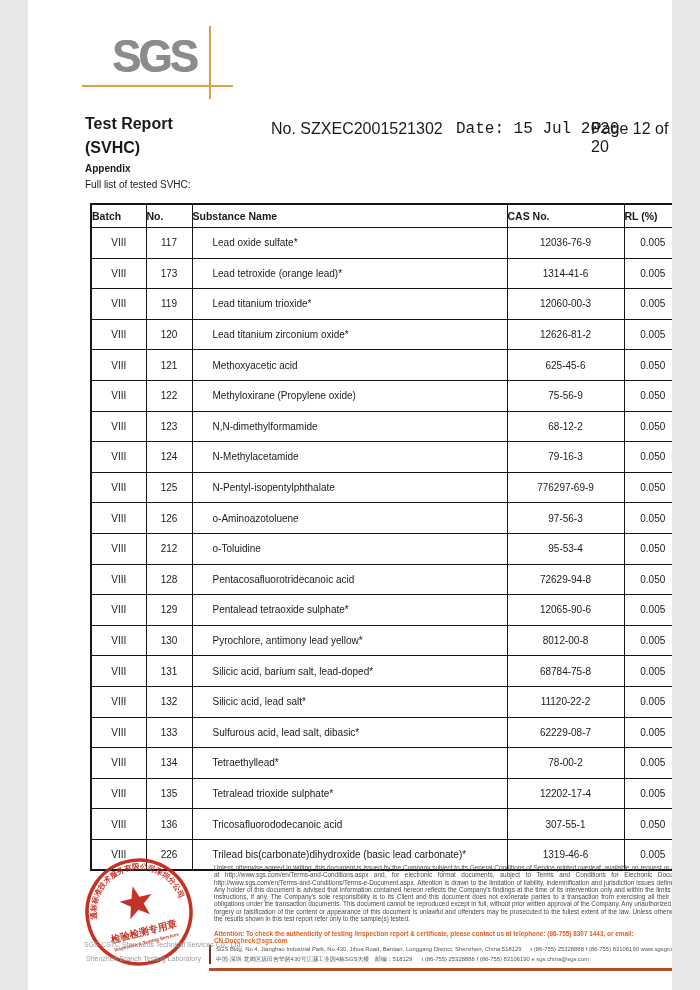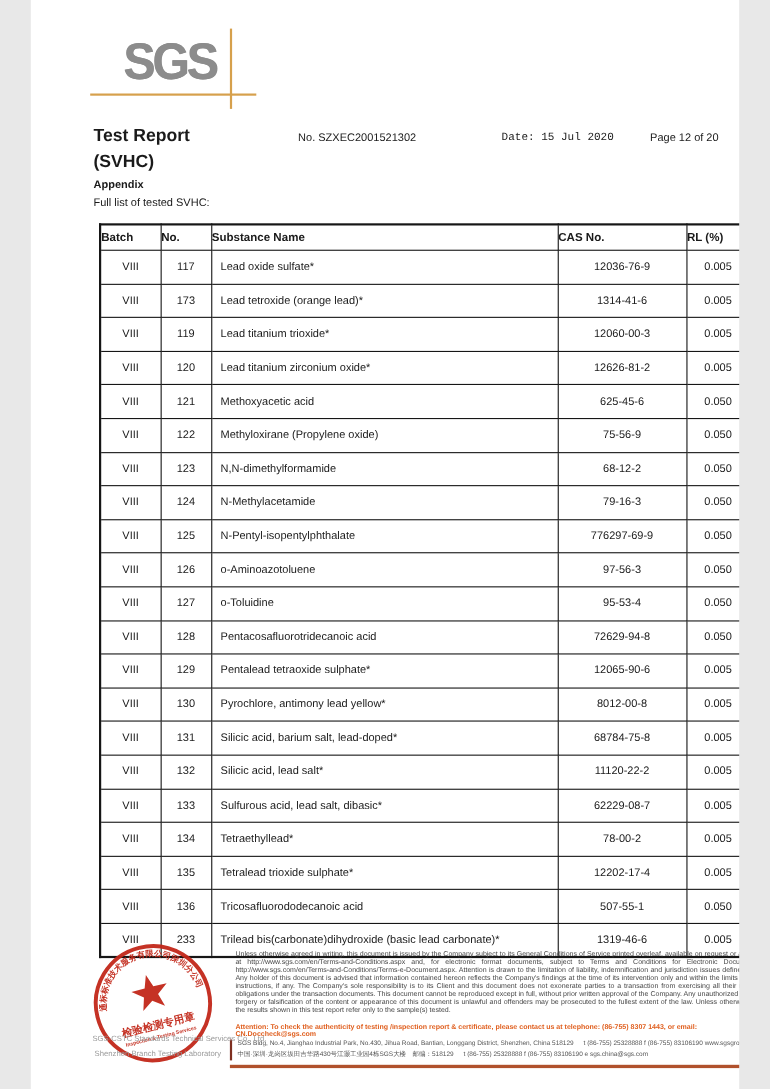"No. SZXEC2001521302" .meta { font-size: 10px -> 16px }
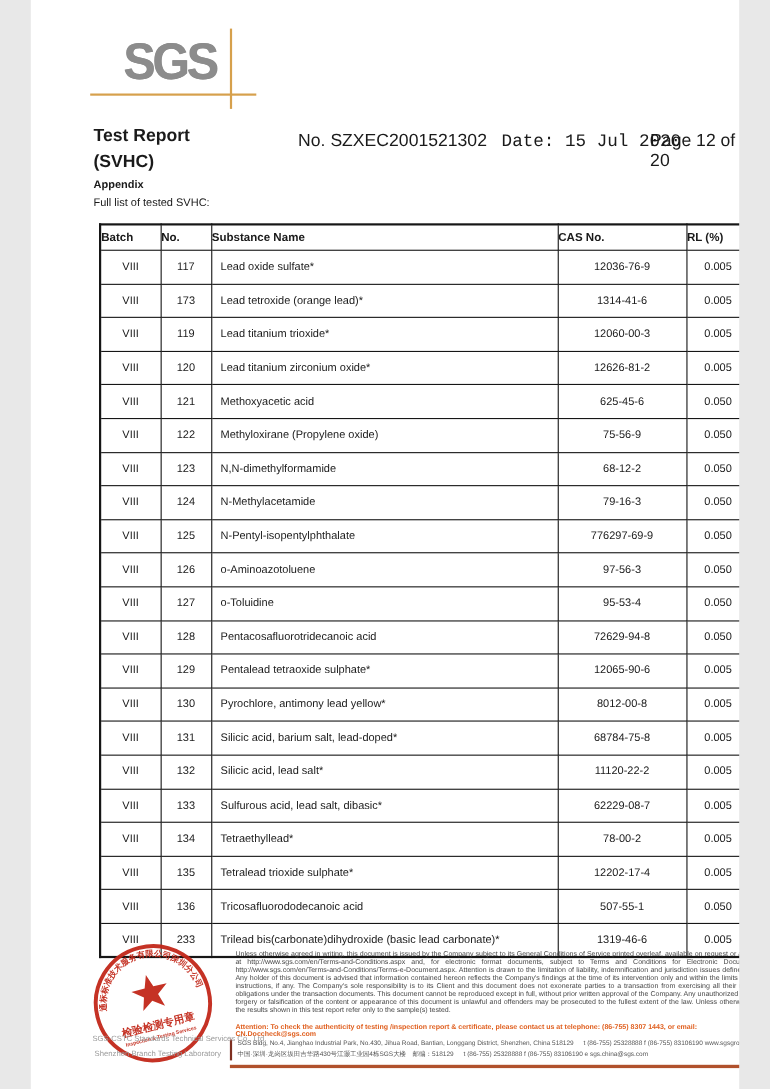"Lead oxide sulfate*" table.svhc td.name-cell { padding-left: 8px -> 20px }
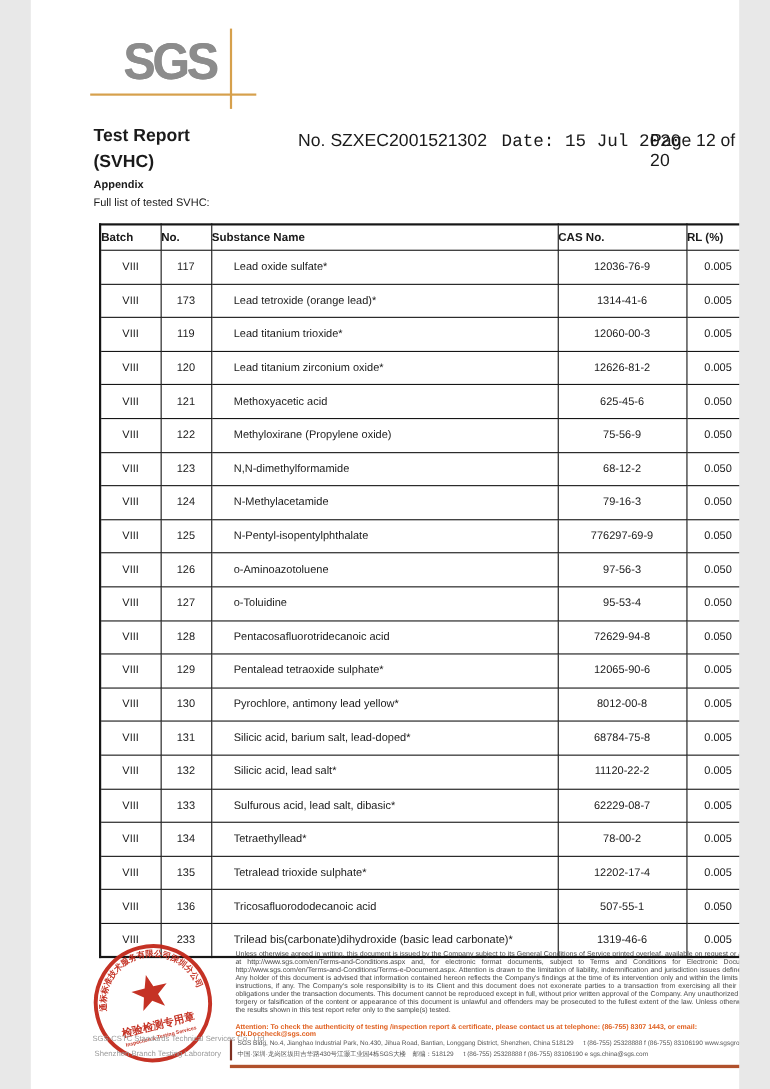"127" td { text: 127 -> 212 }
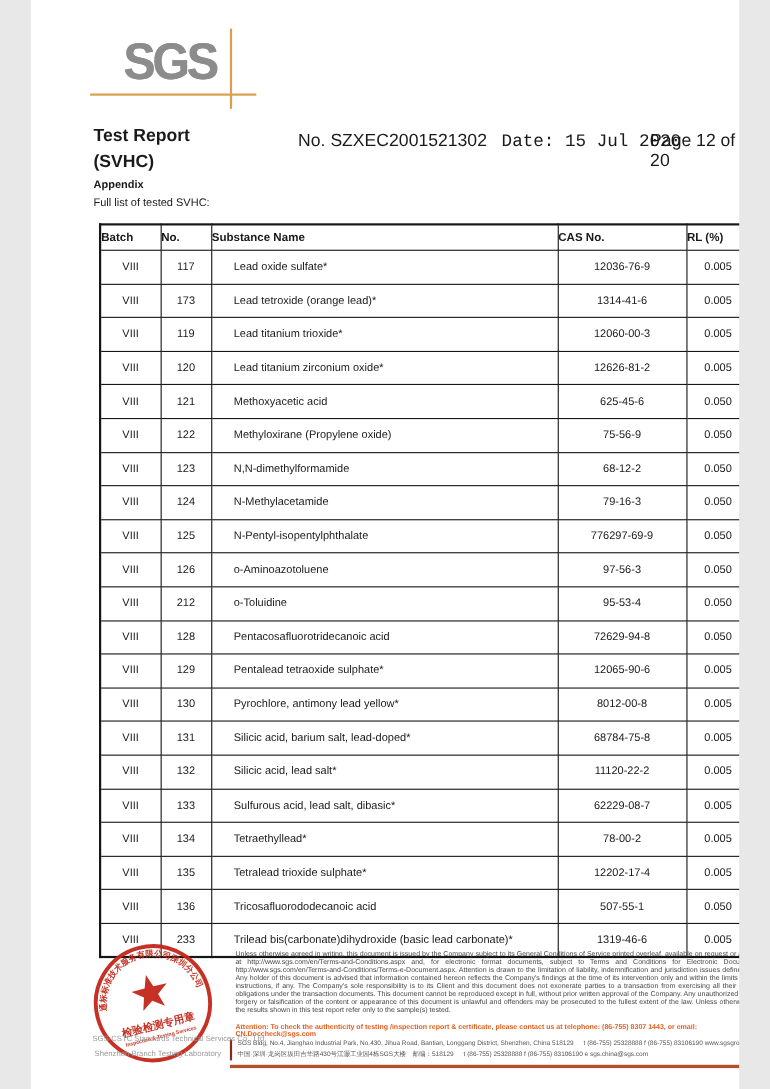"507-55-1" td { text: 507-55-1 -> 307-55-1 }
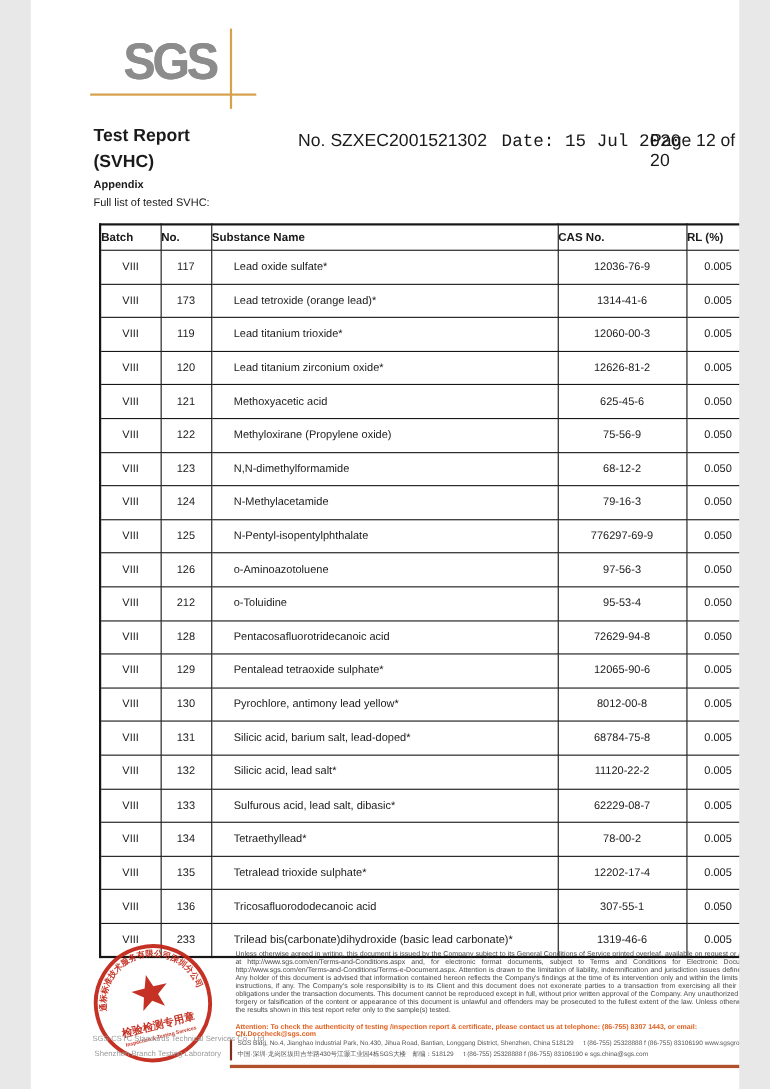"233" td { text: 233 -> 226 }
